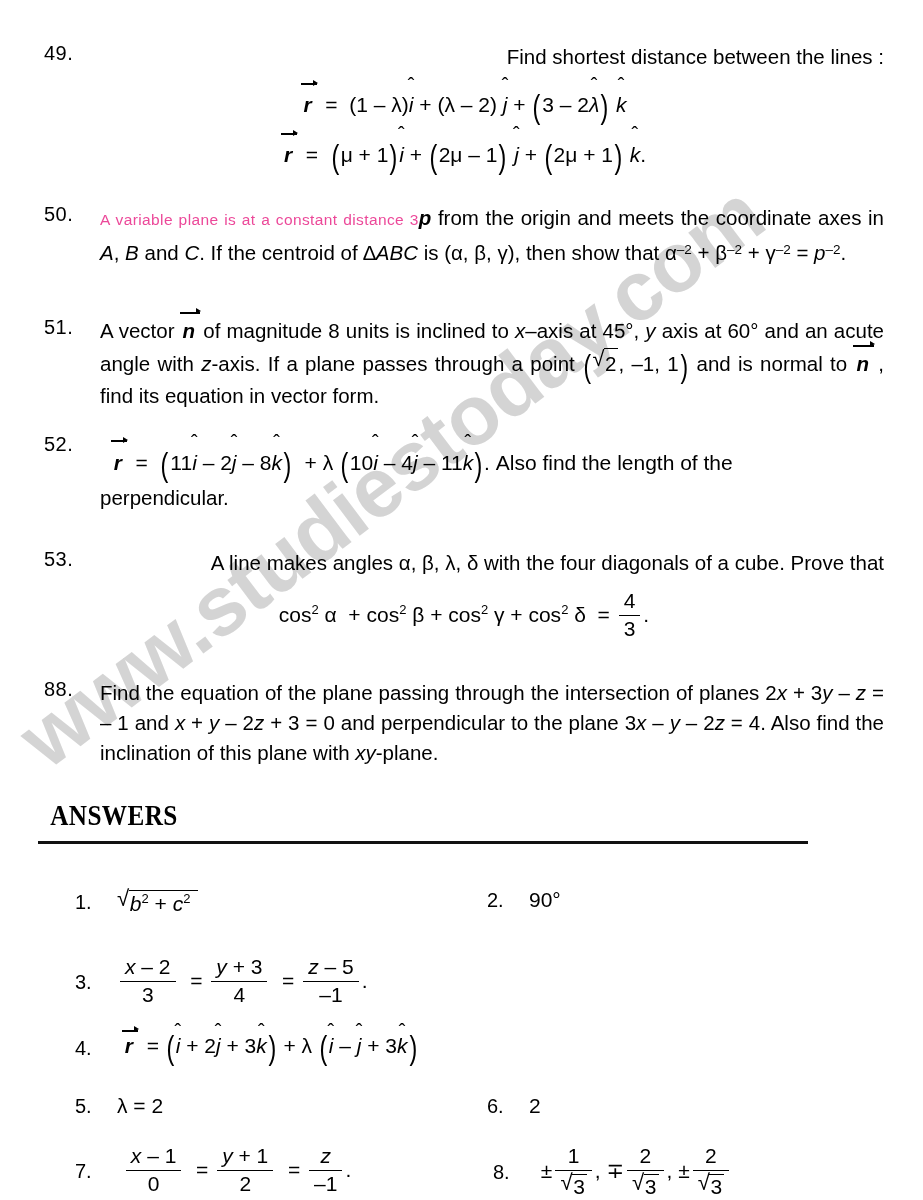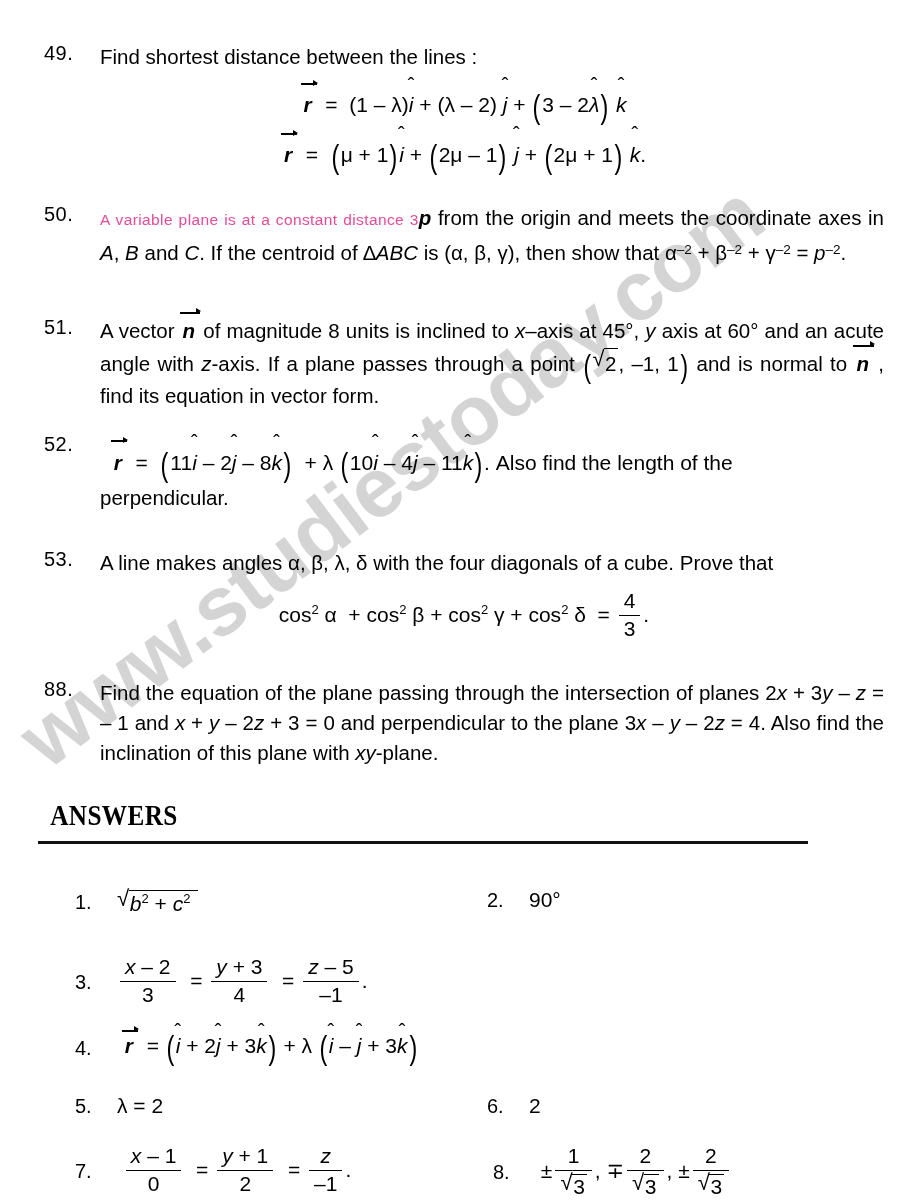"Find shortest distance between the" .qbody.nojustify { text-align: left -> right }
